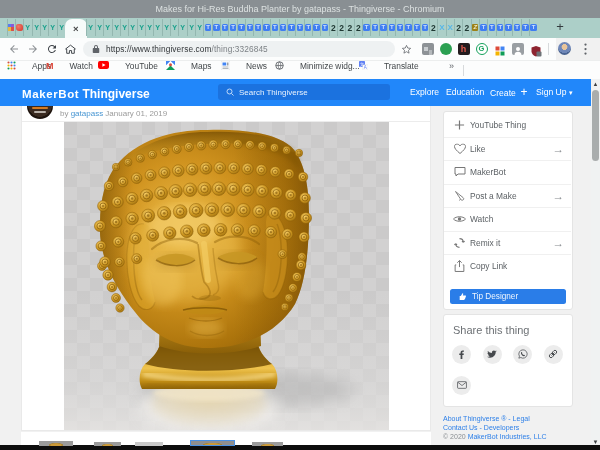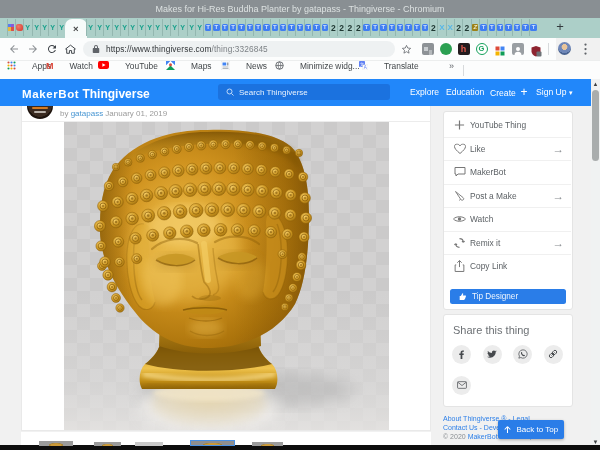"Back to Top" div { html: <div><svg> <path></path> </svg>Back to Top</div> -> none }
